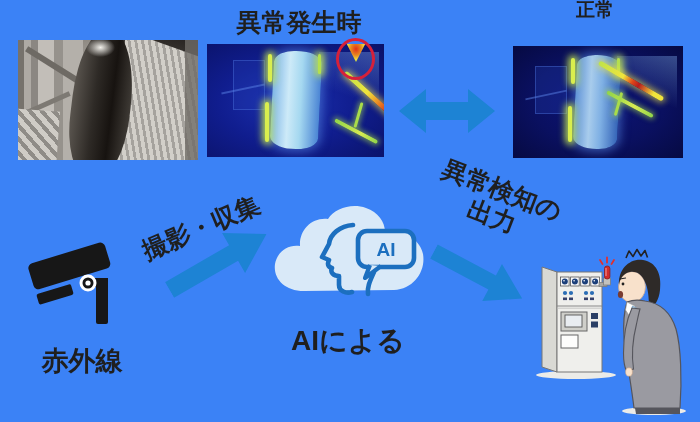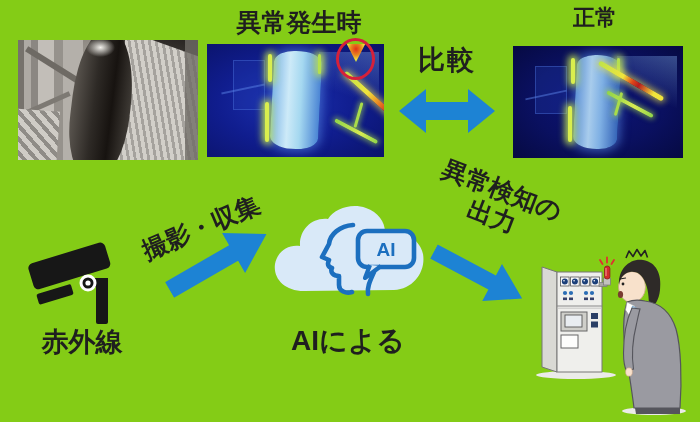"異常発生時" .canvas { background: #84cc16 -> #3b82f6 }
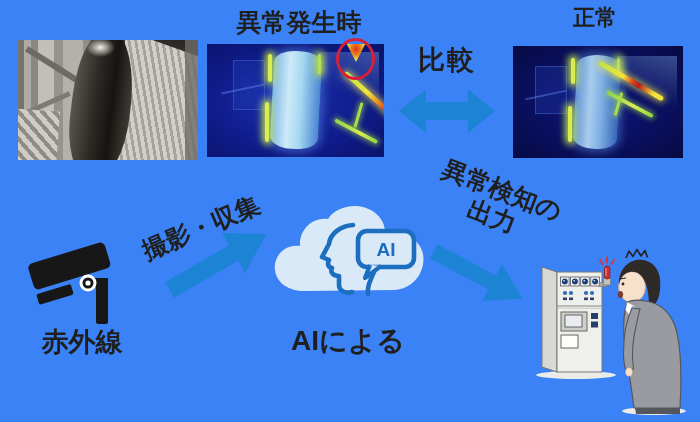"正常" .title-normal { font-size: 22px -> 19px; top: 18px -> 10px }
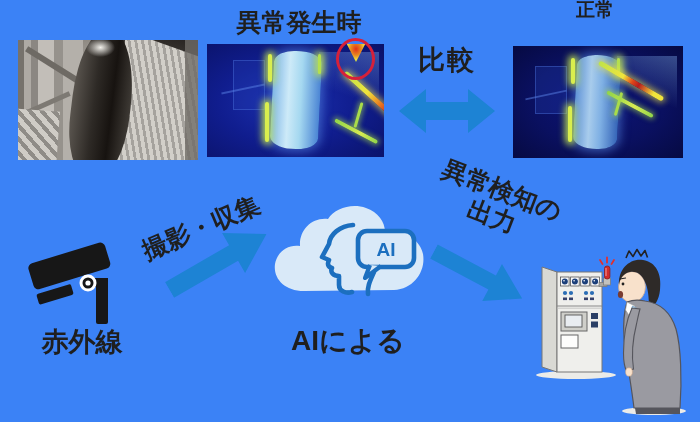"比較" div.label { html: <div>比較</div> -> none }
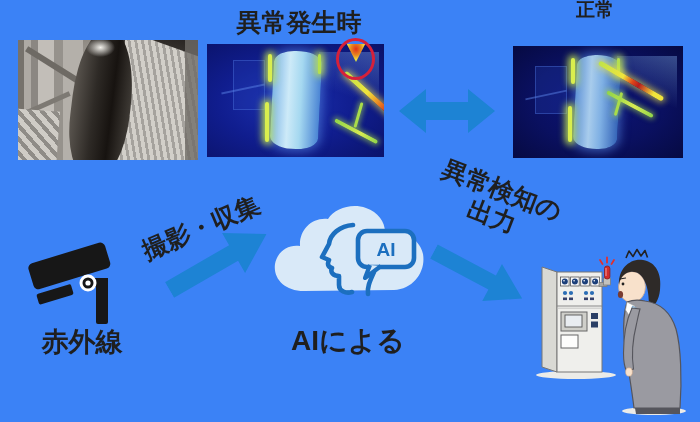"赤外線" .camera-label { top: 342px -> 361px }
